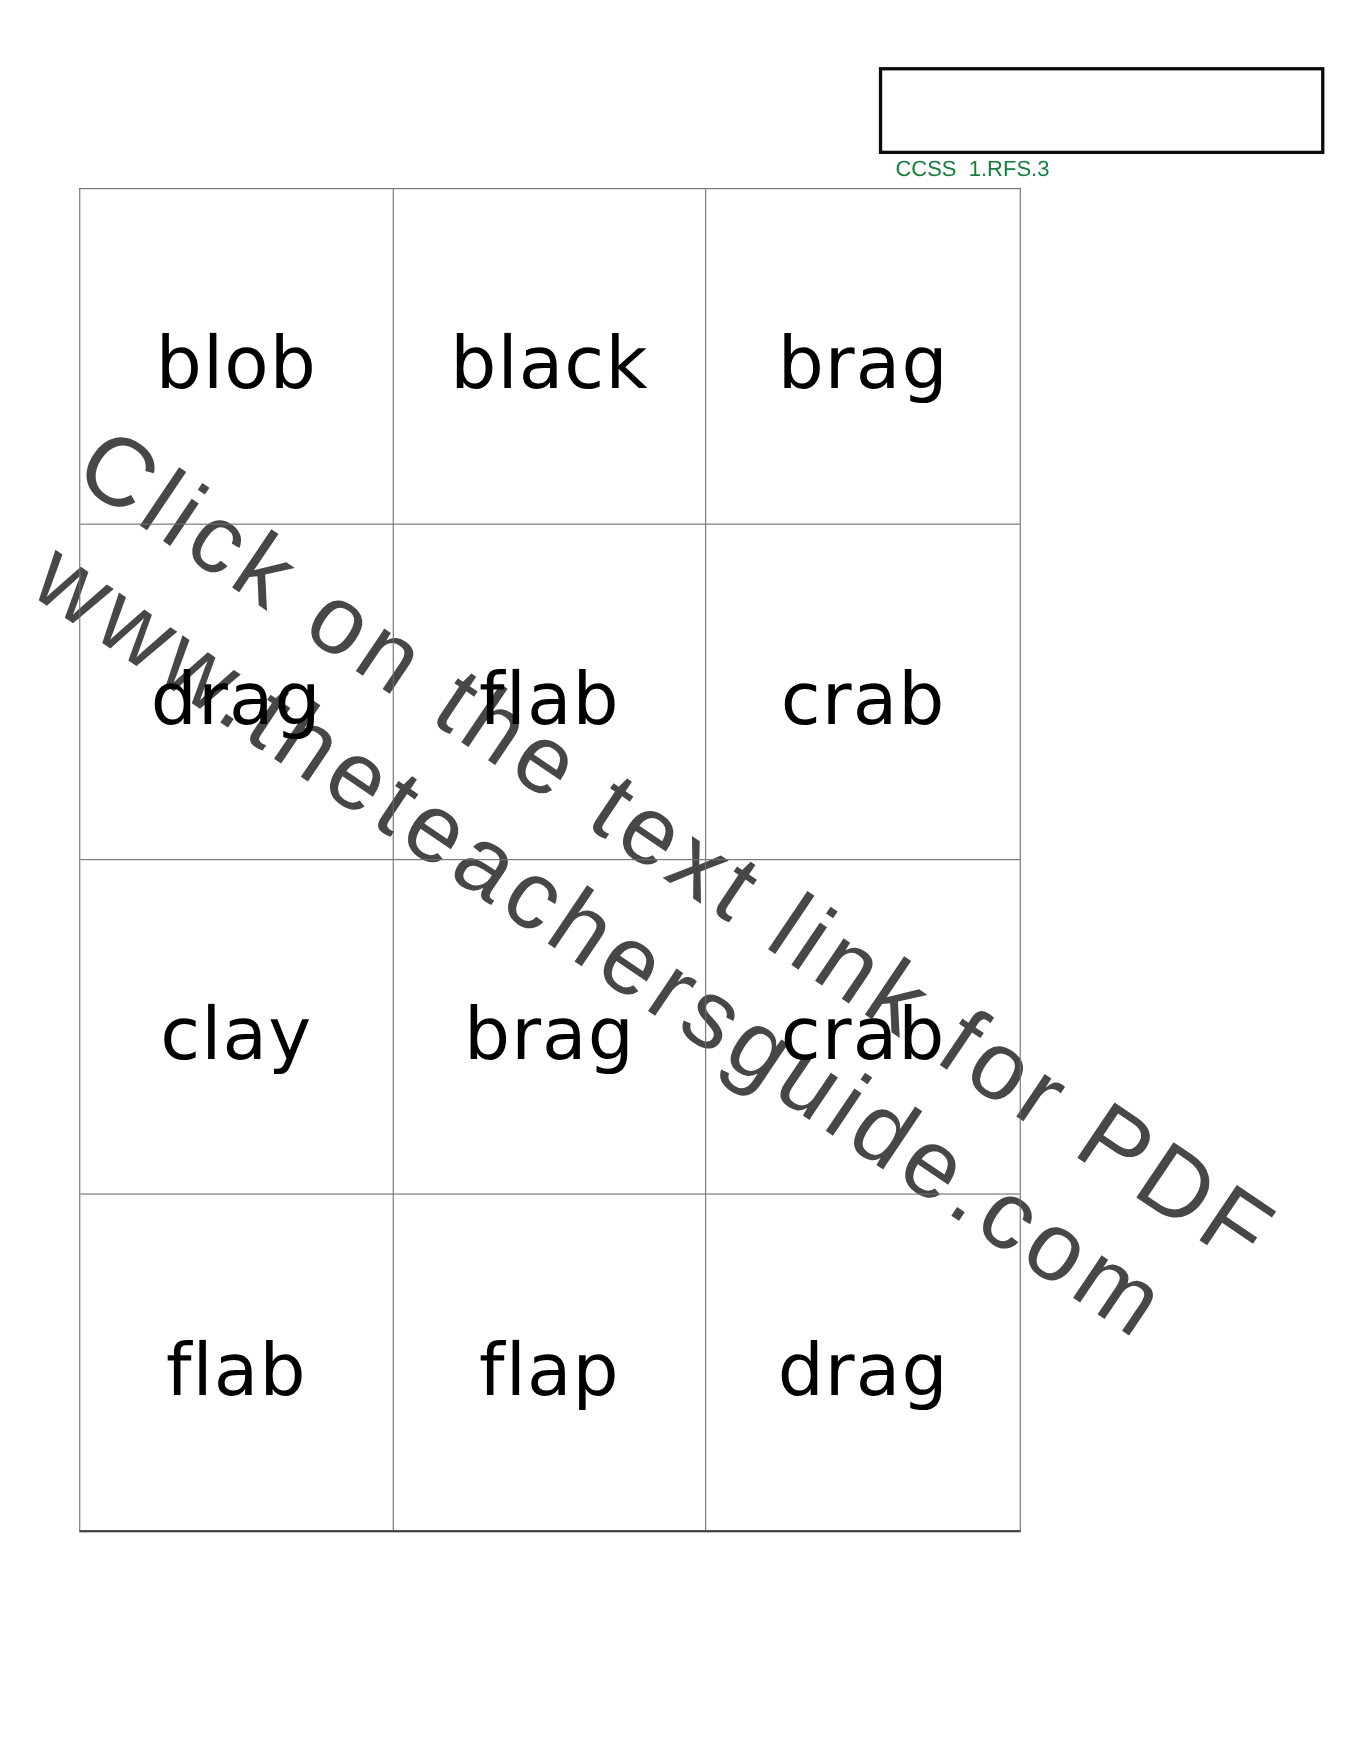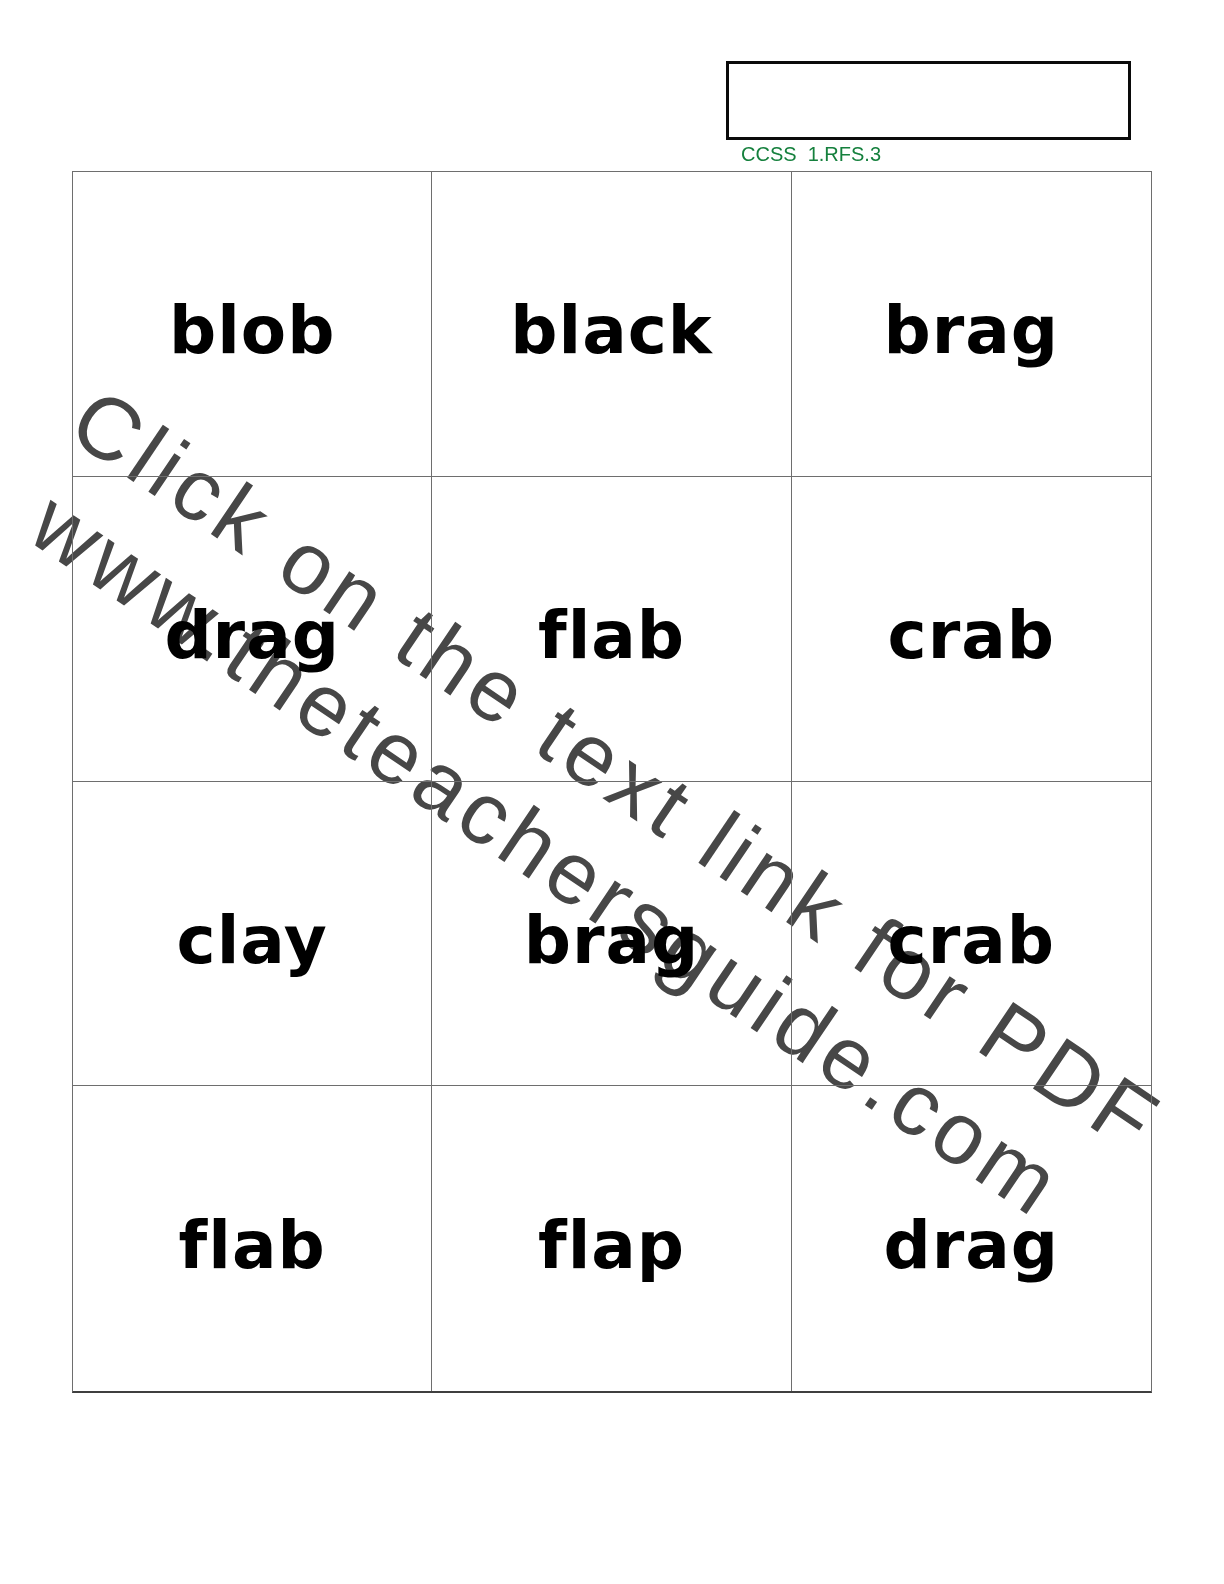"CCSS 1.RFS.3" .header-box { left: 726px -> 799px }
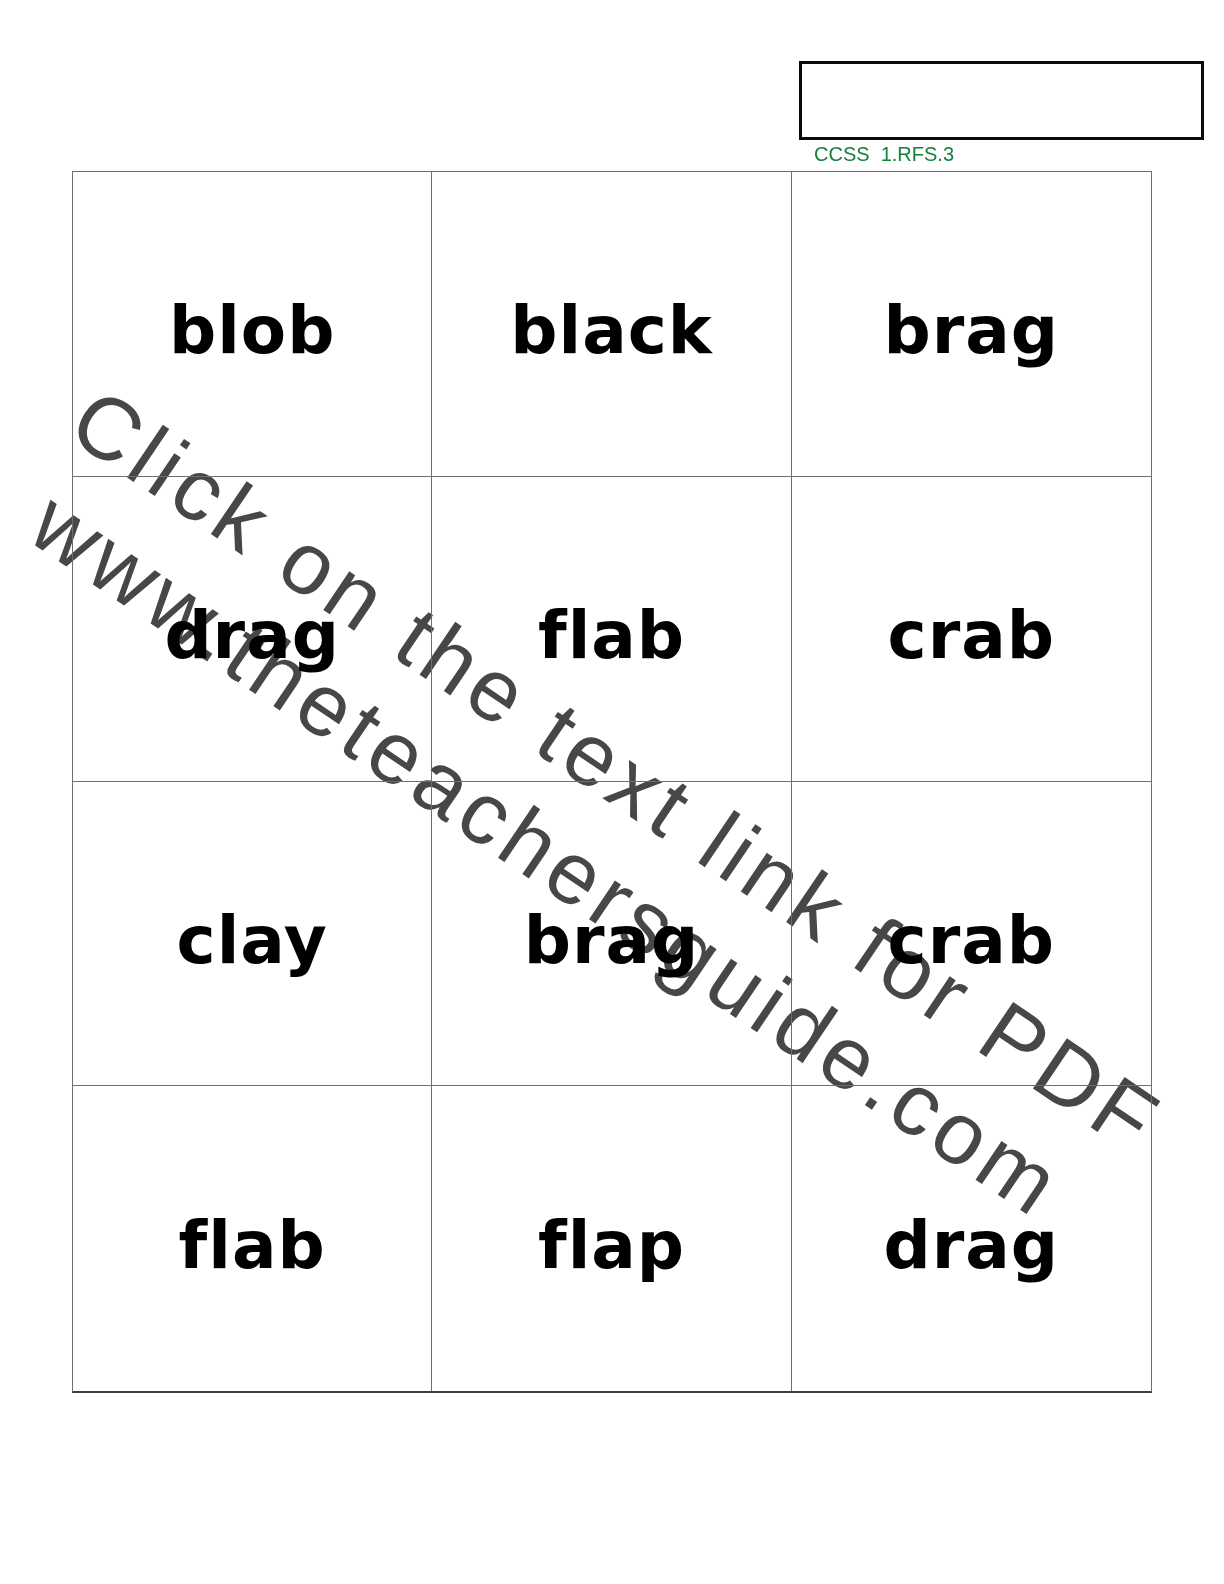"blob" .card-grid { font-weight: bold -> none; width: 1080px -> 856px }
